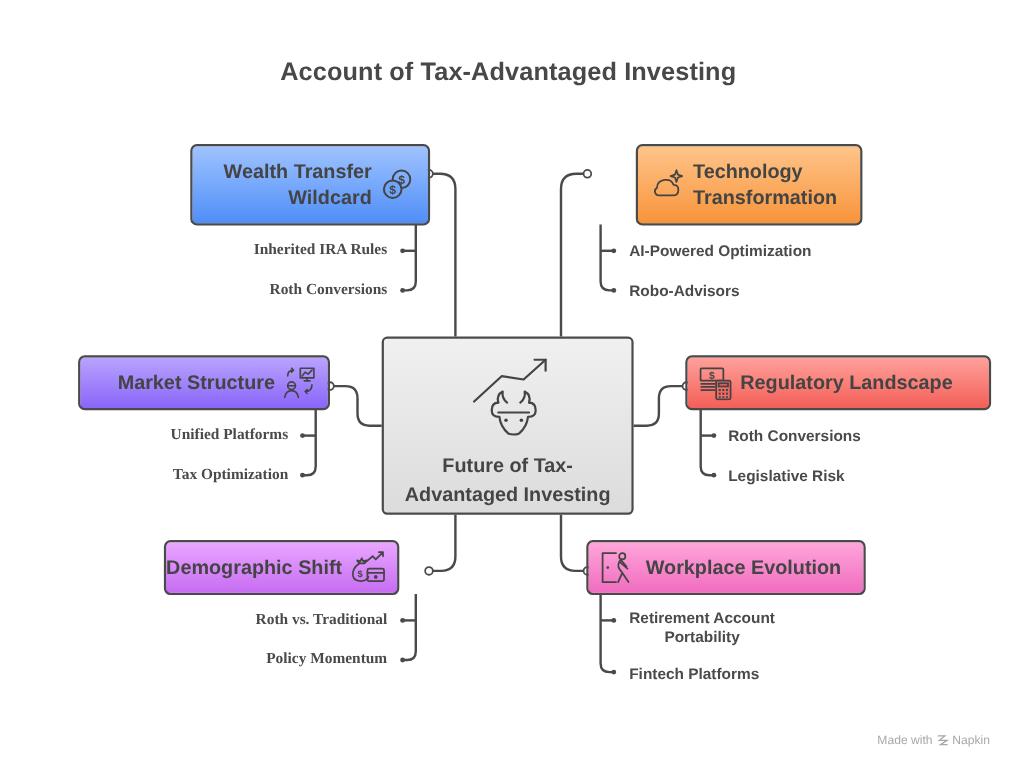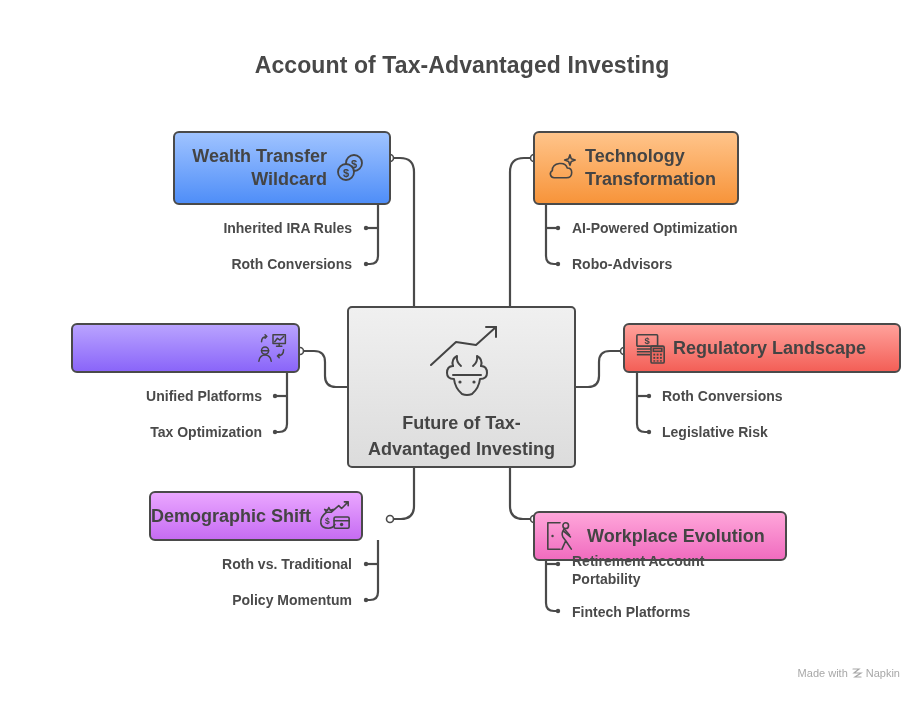"Wealth Transfer" div.node { padding-right: 22px -> 11px }
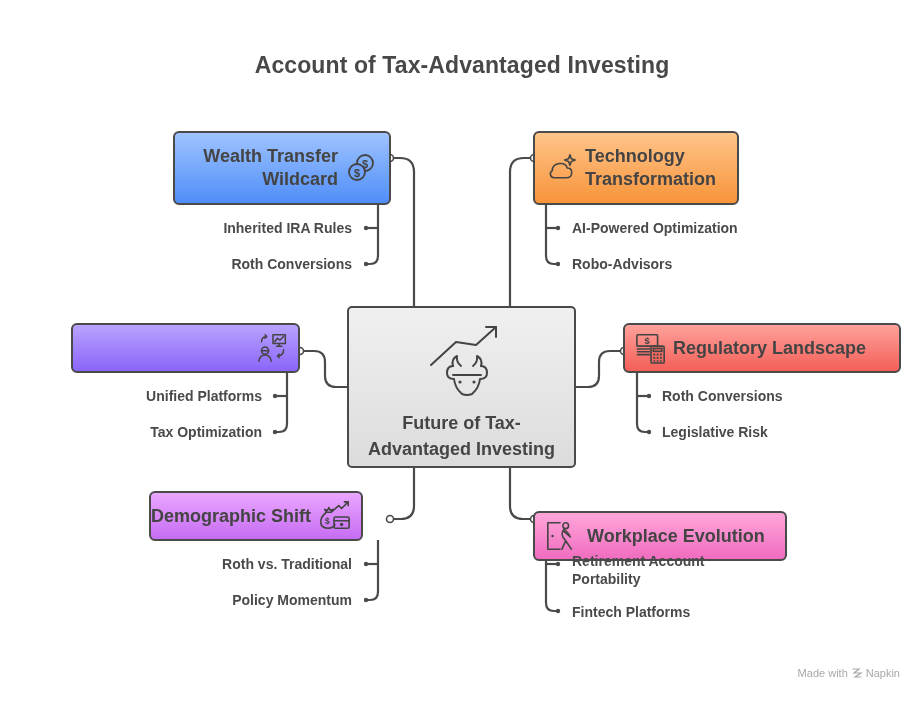"Technology" .orange { margin-left: none -> 45px }
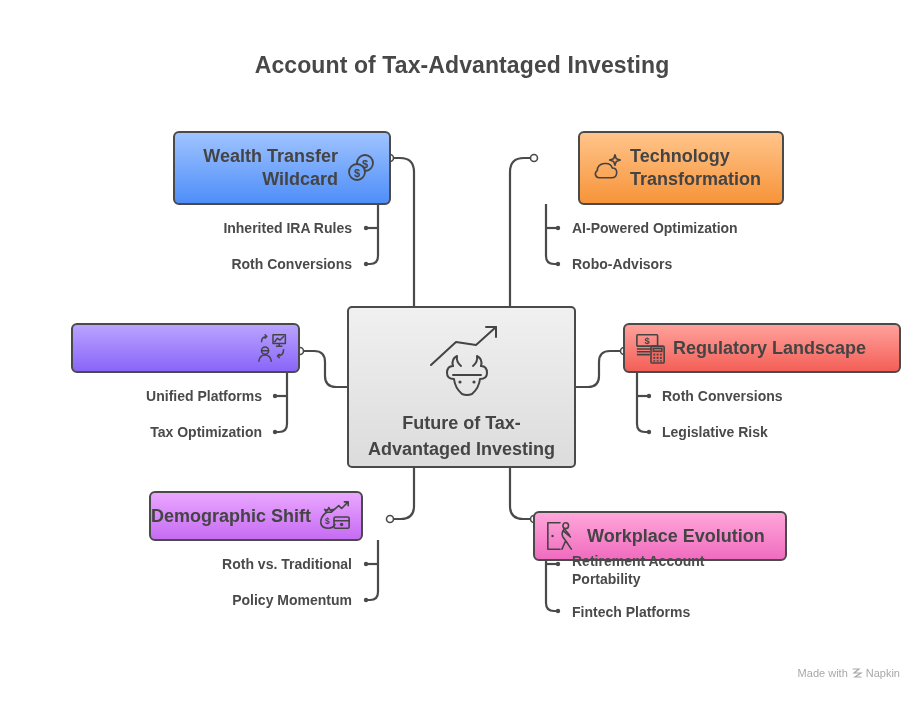"Inherited IRA Rules" .sub.r { font-family: none -> Liberation Serif, serif }
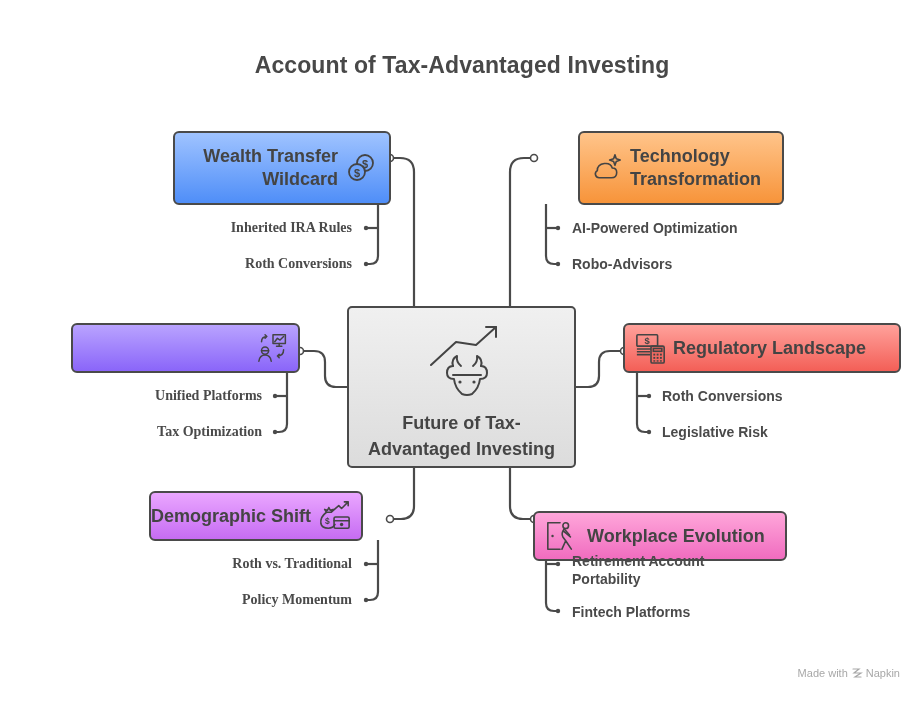"Market Structure" span.lbl { html: none -> <span>Market Structure</span> }
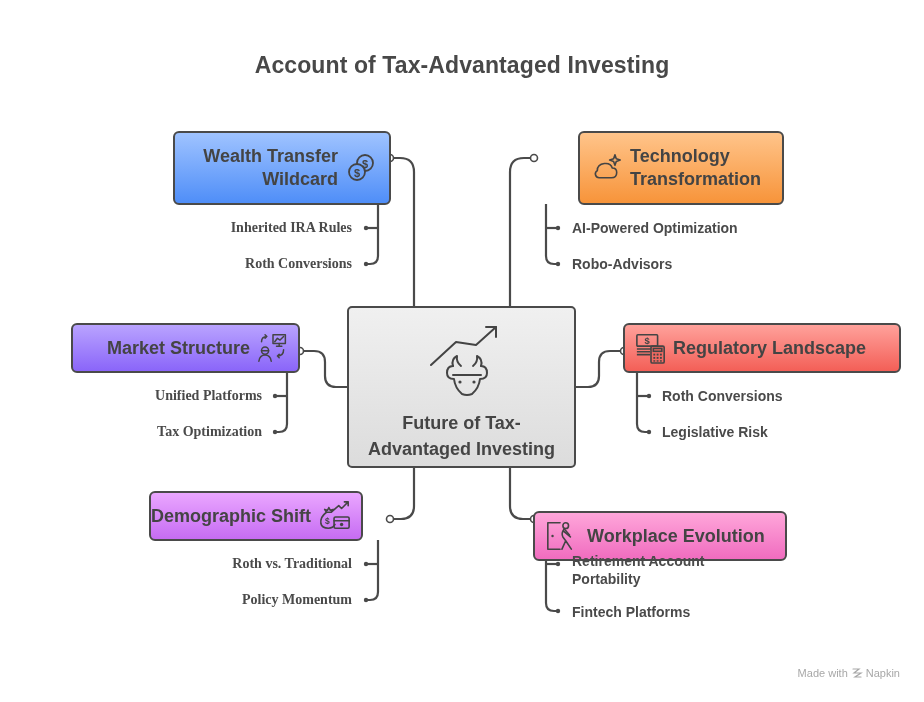"Workplace Evolution" div.node { top: 511px -> 491px }
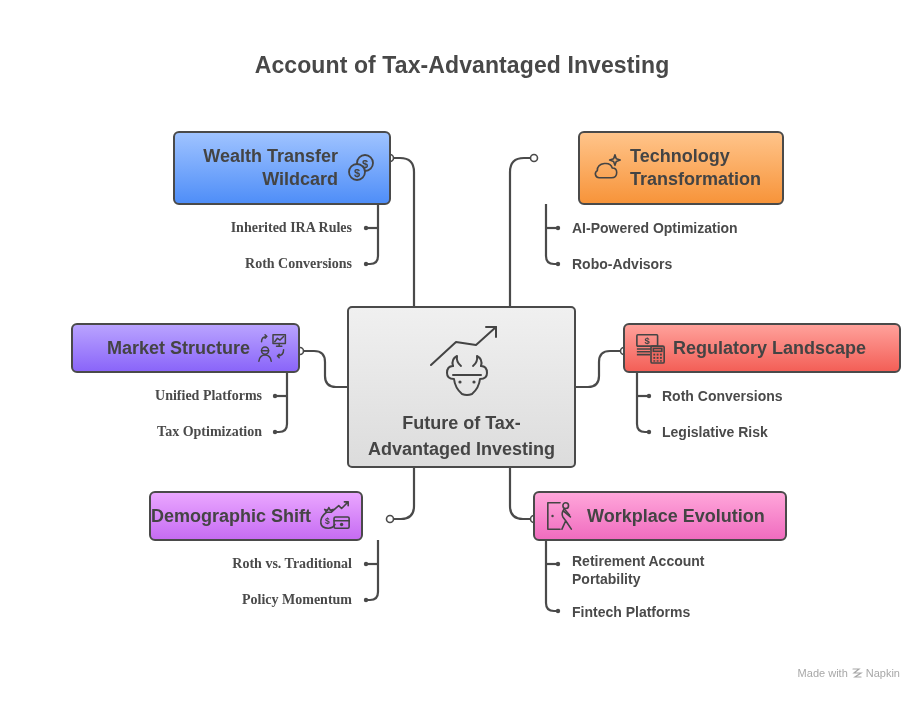"Retirement Account" div.sub { text-align: none -> center }
